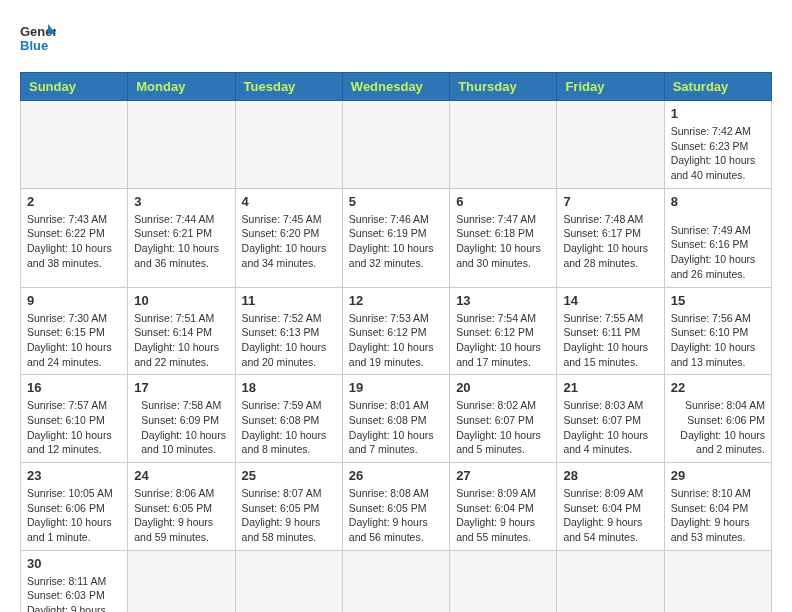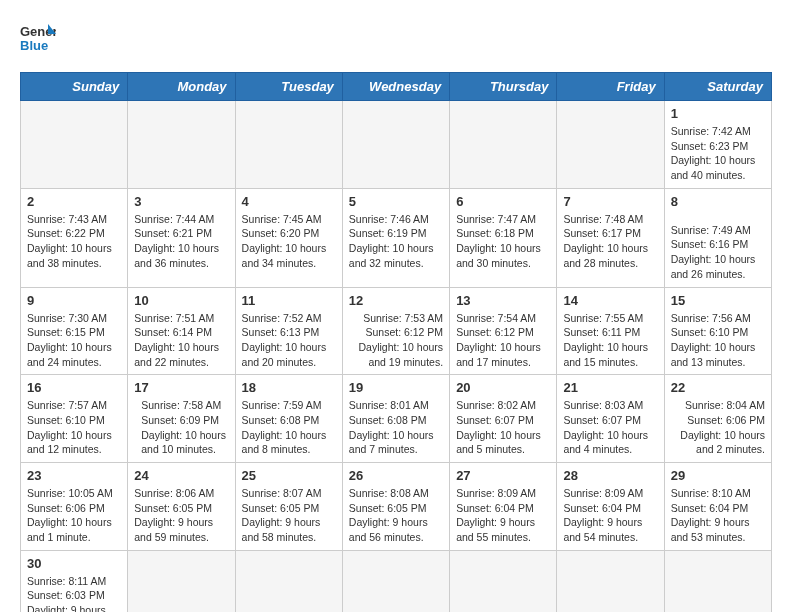"Sunday" .calendar th { color: #ffffff -> #bef264; font-style: italic -> none; text-align: right -> left }
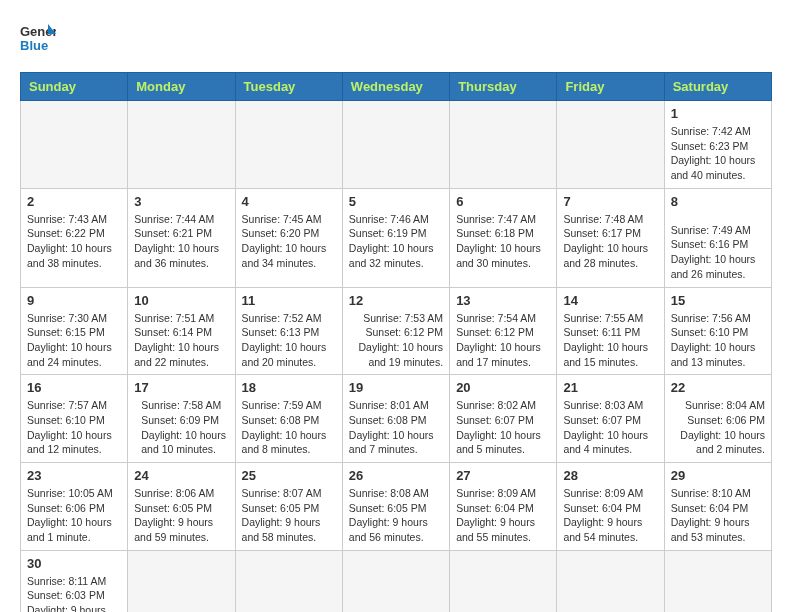"Sunrise: 7:53 AM" div.day-info { text-align: right -> none }
